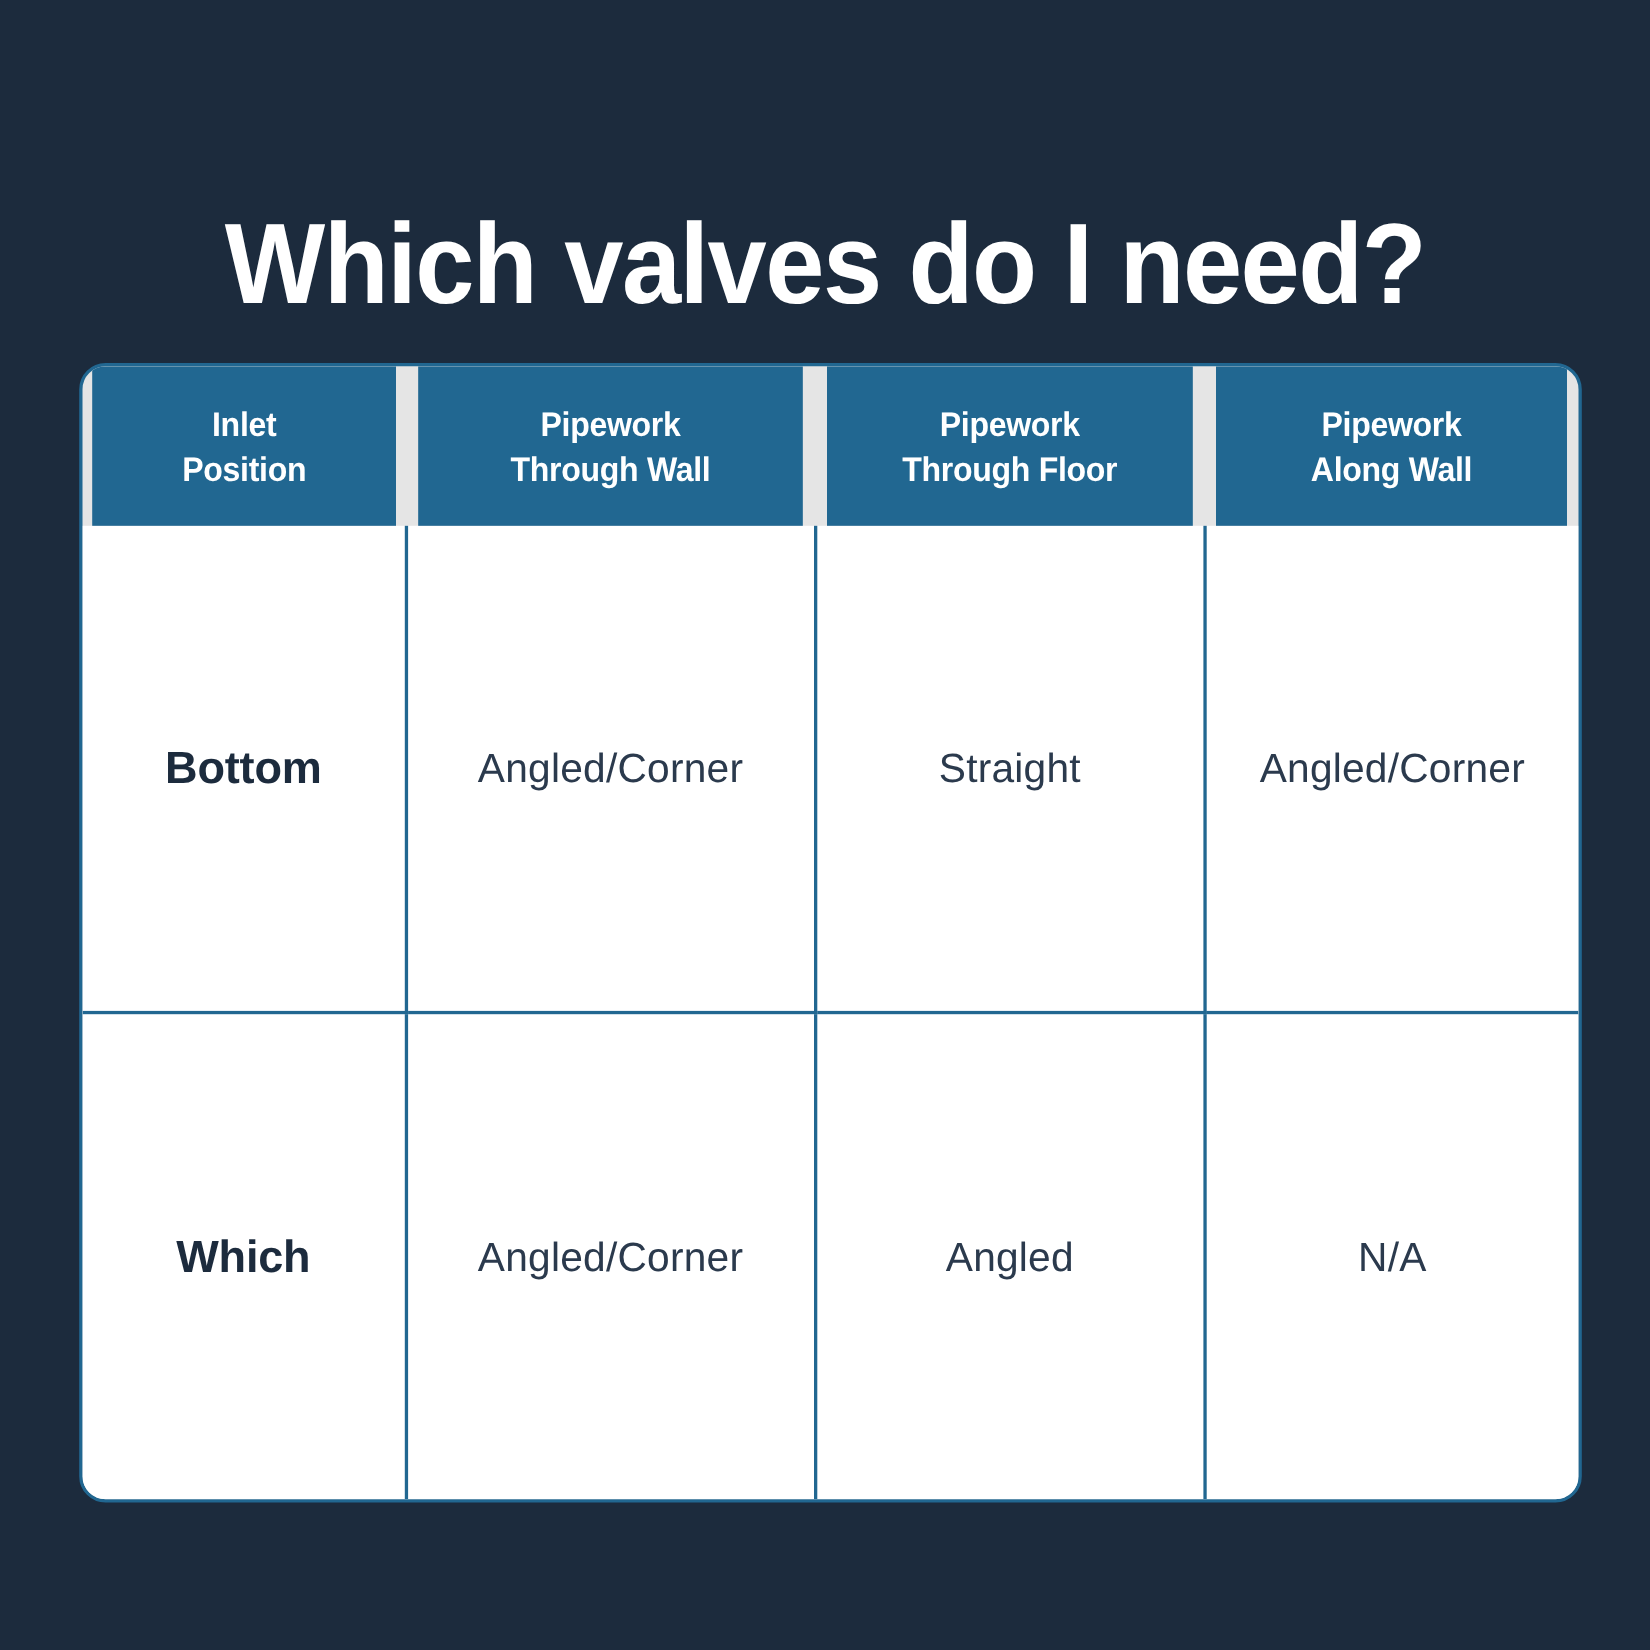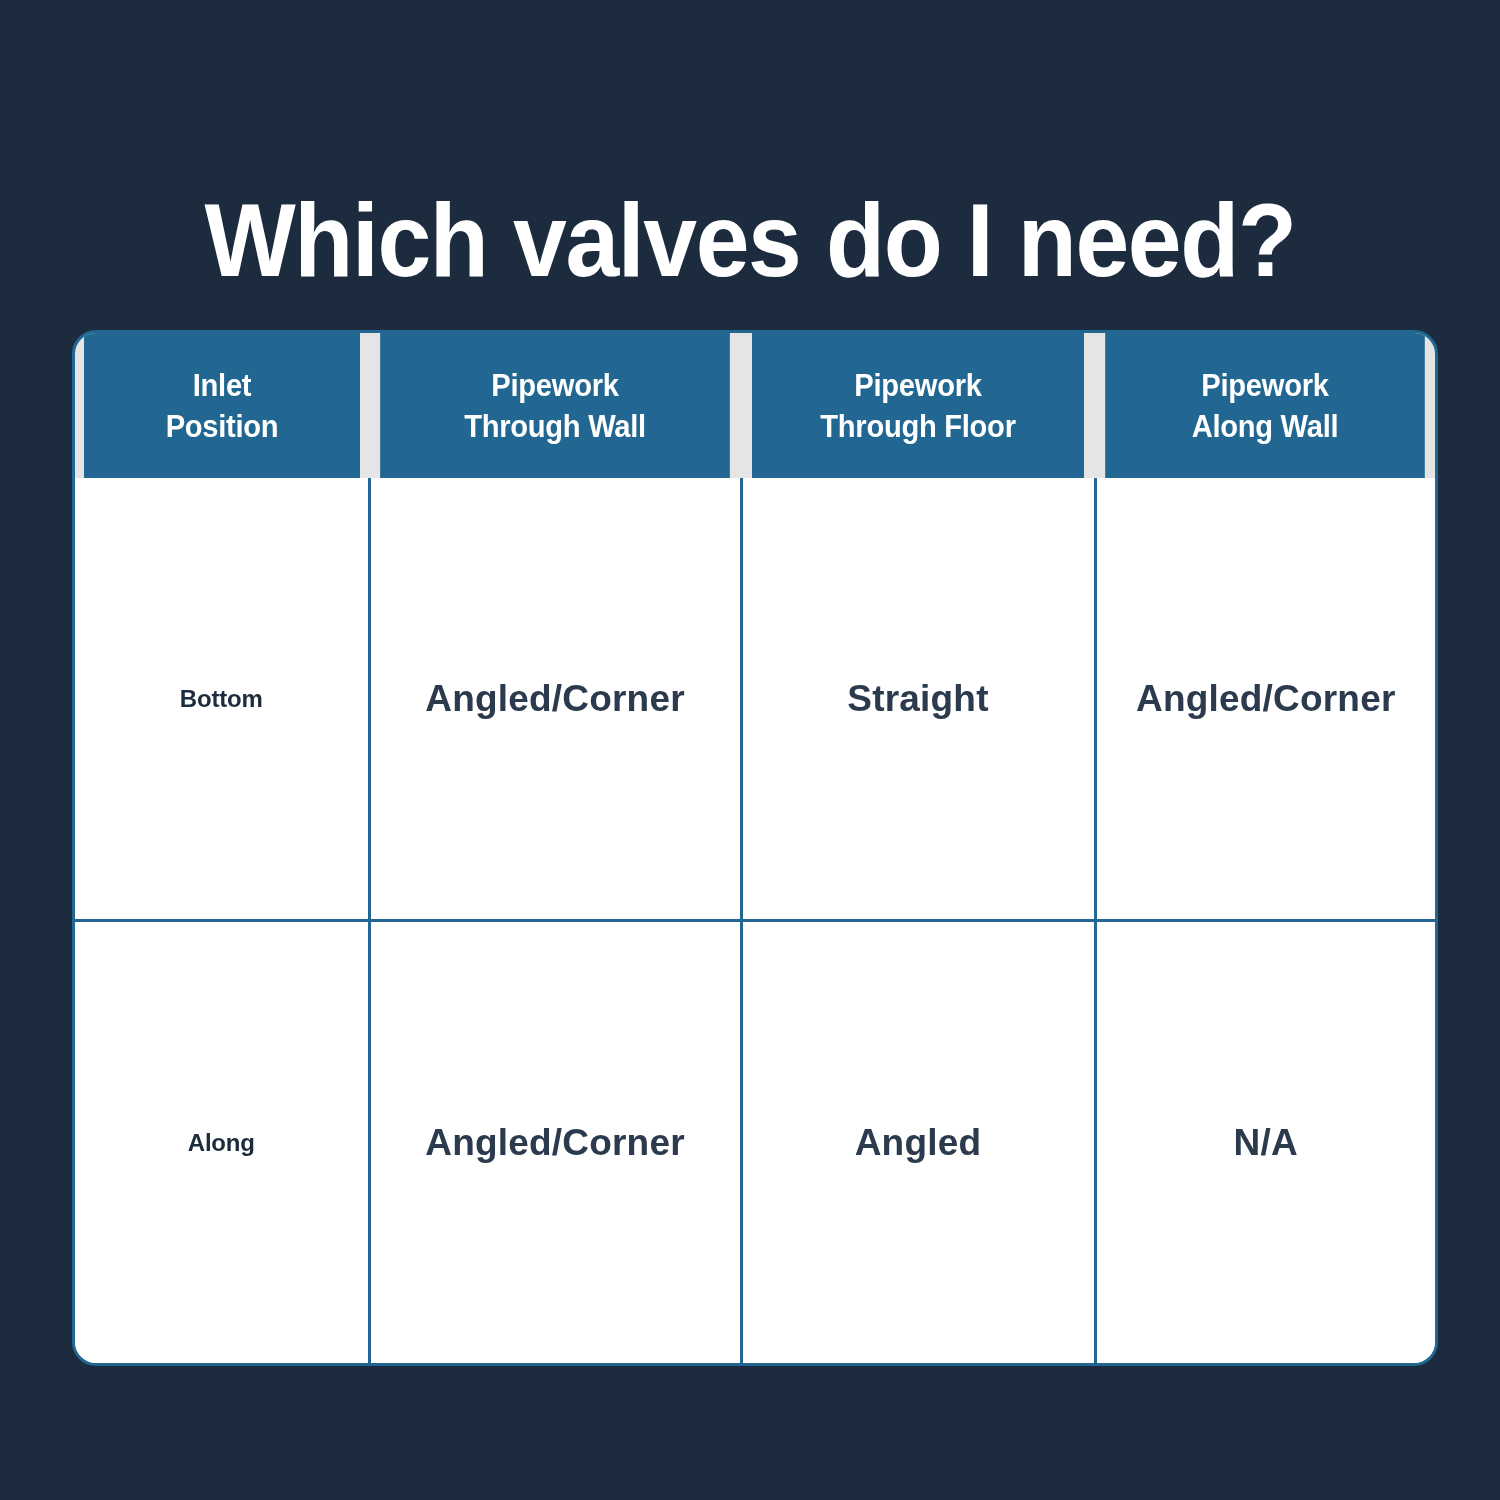"Bottom" .table tbody td.rowhead { font-size: 24px -> 41px }
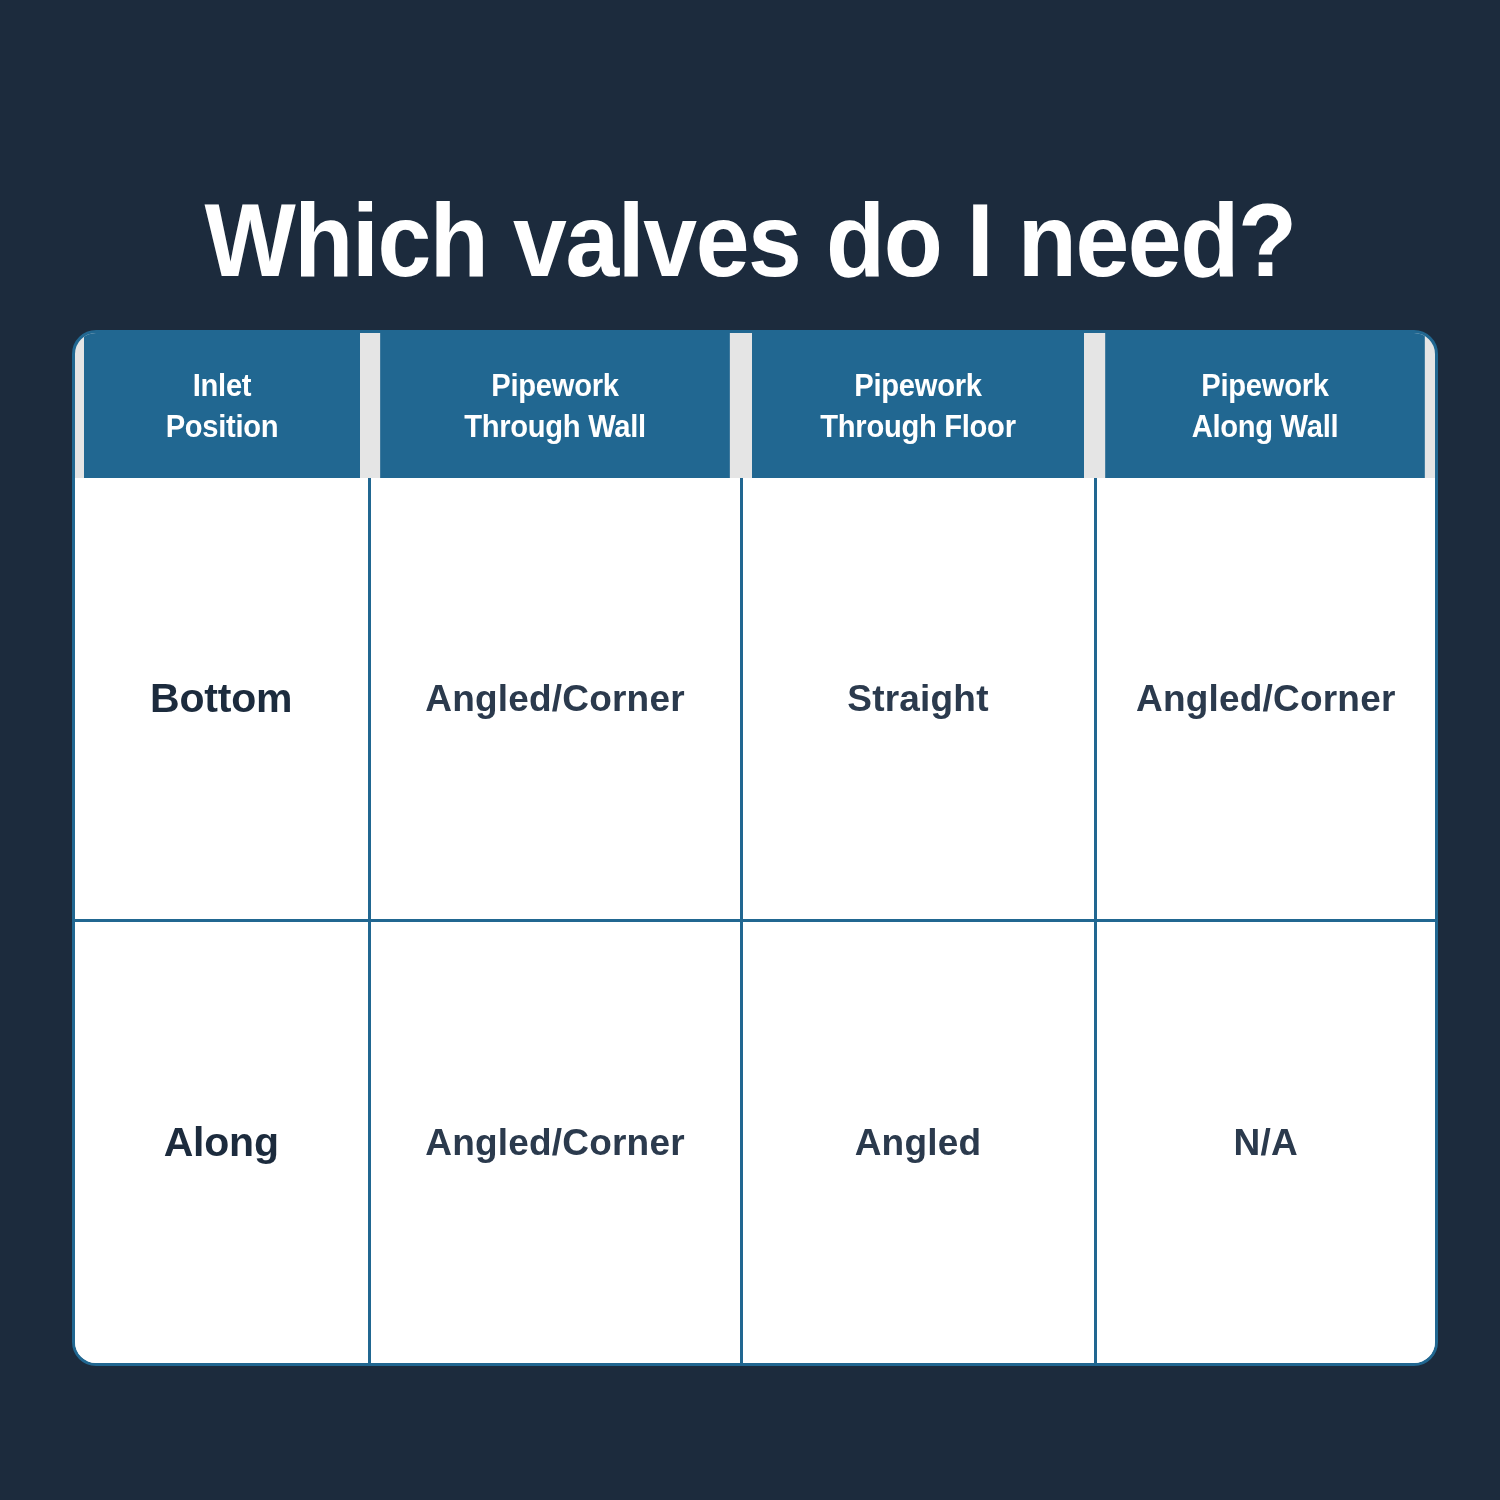"Angled/Corner" .table tbody td { font-weight: 700 -> 400 }
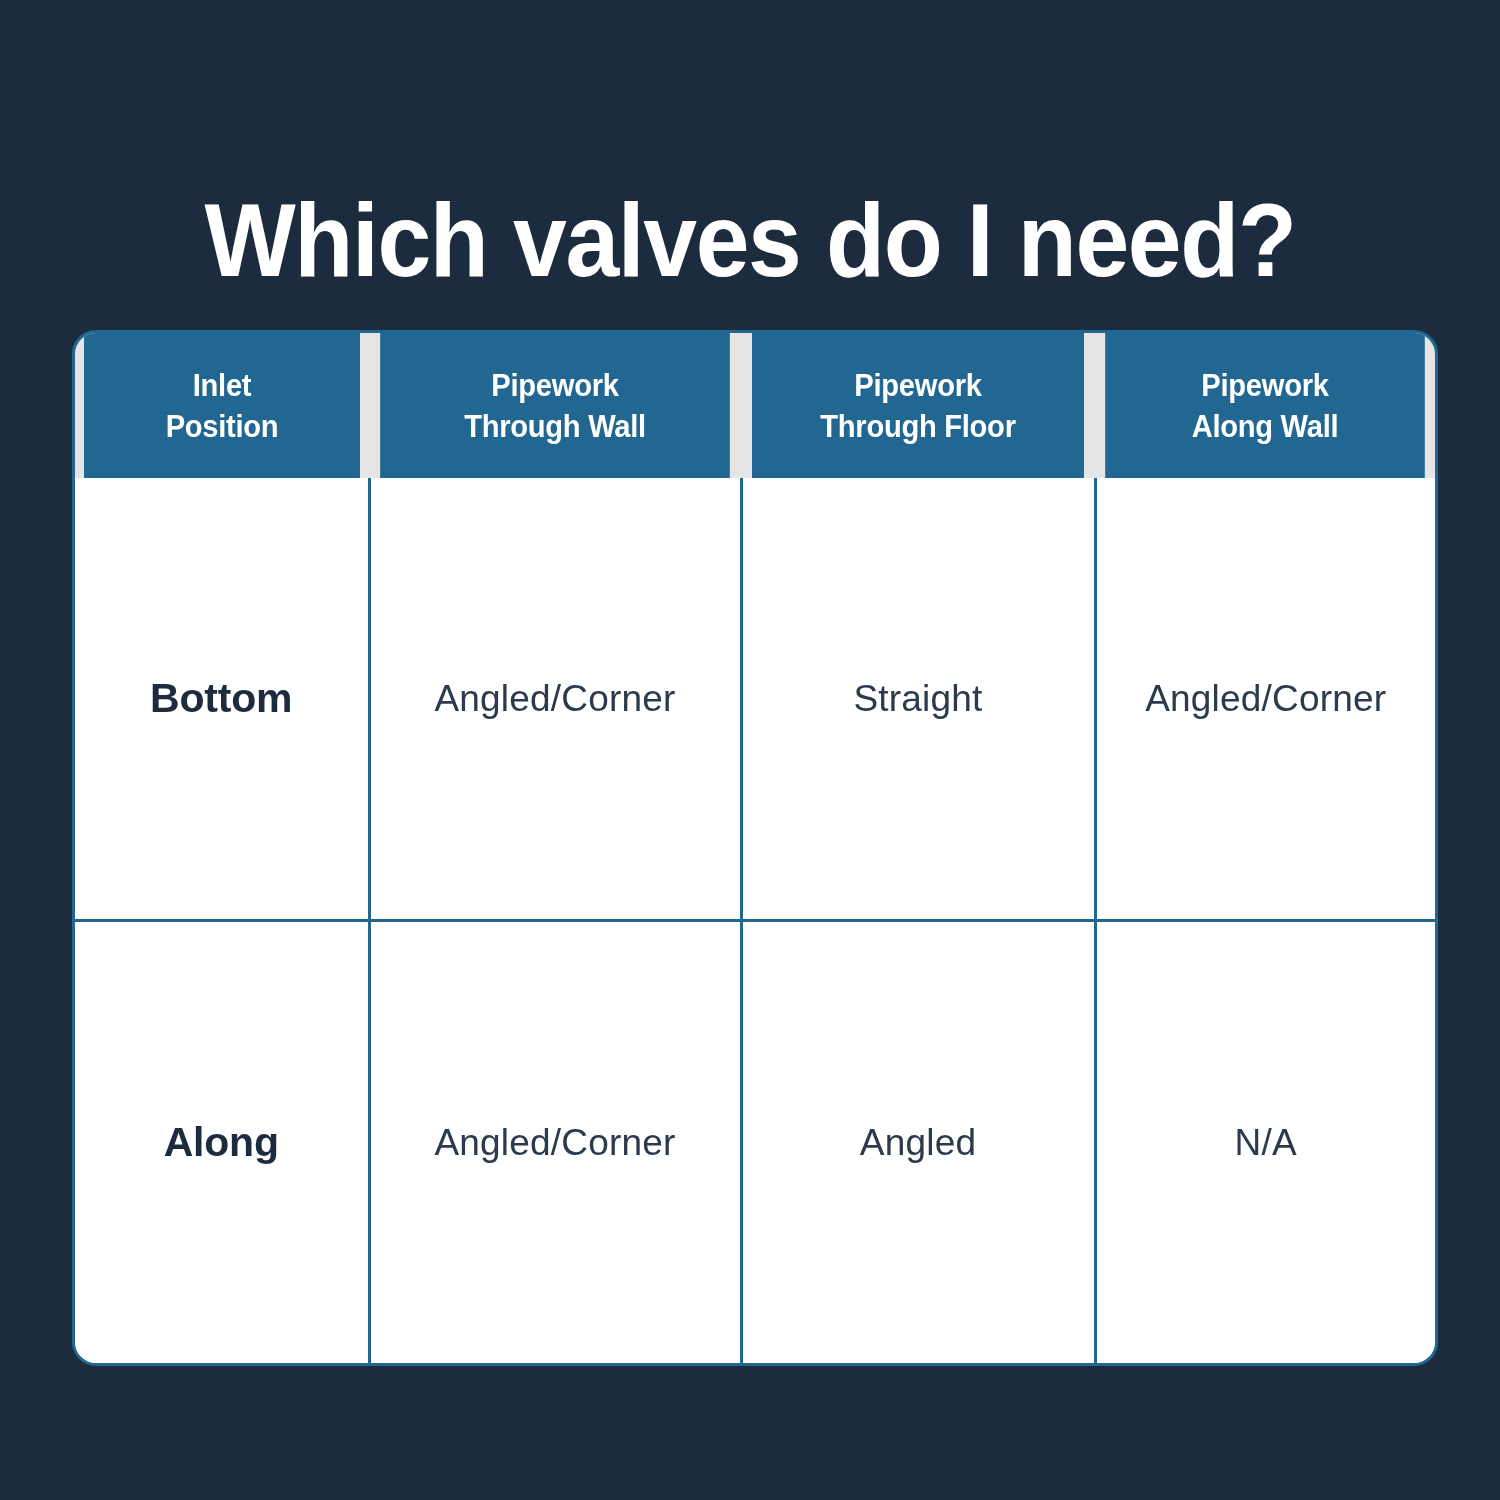"Along" td.rowhead { text: Along -> Which }
